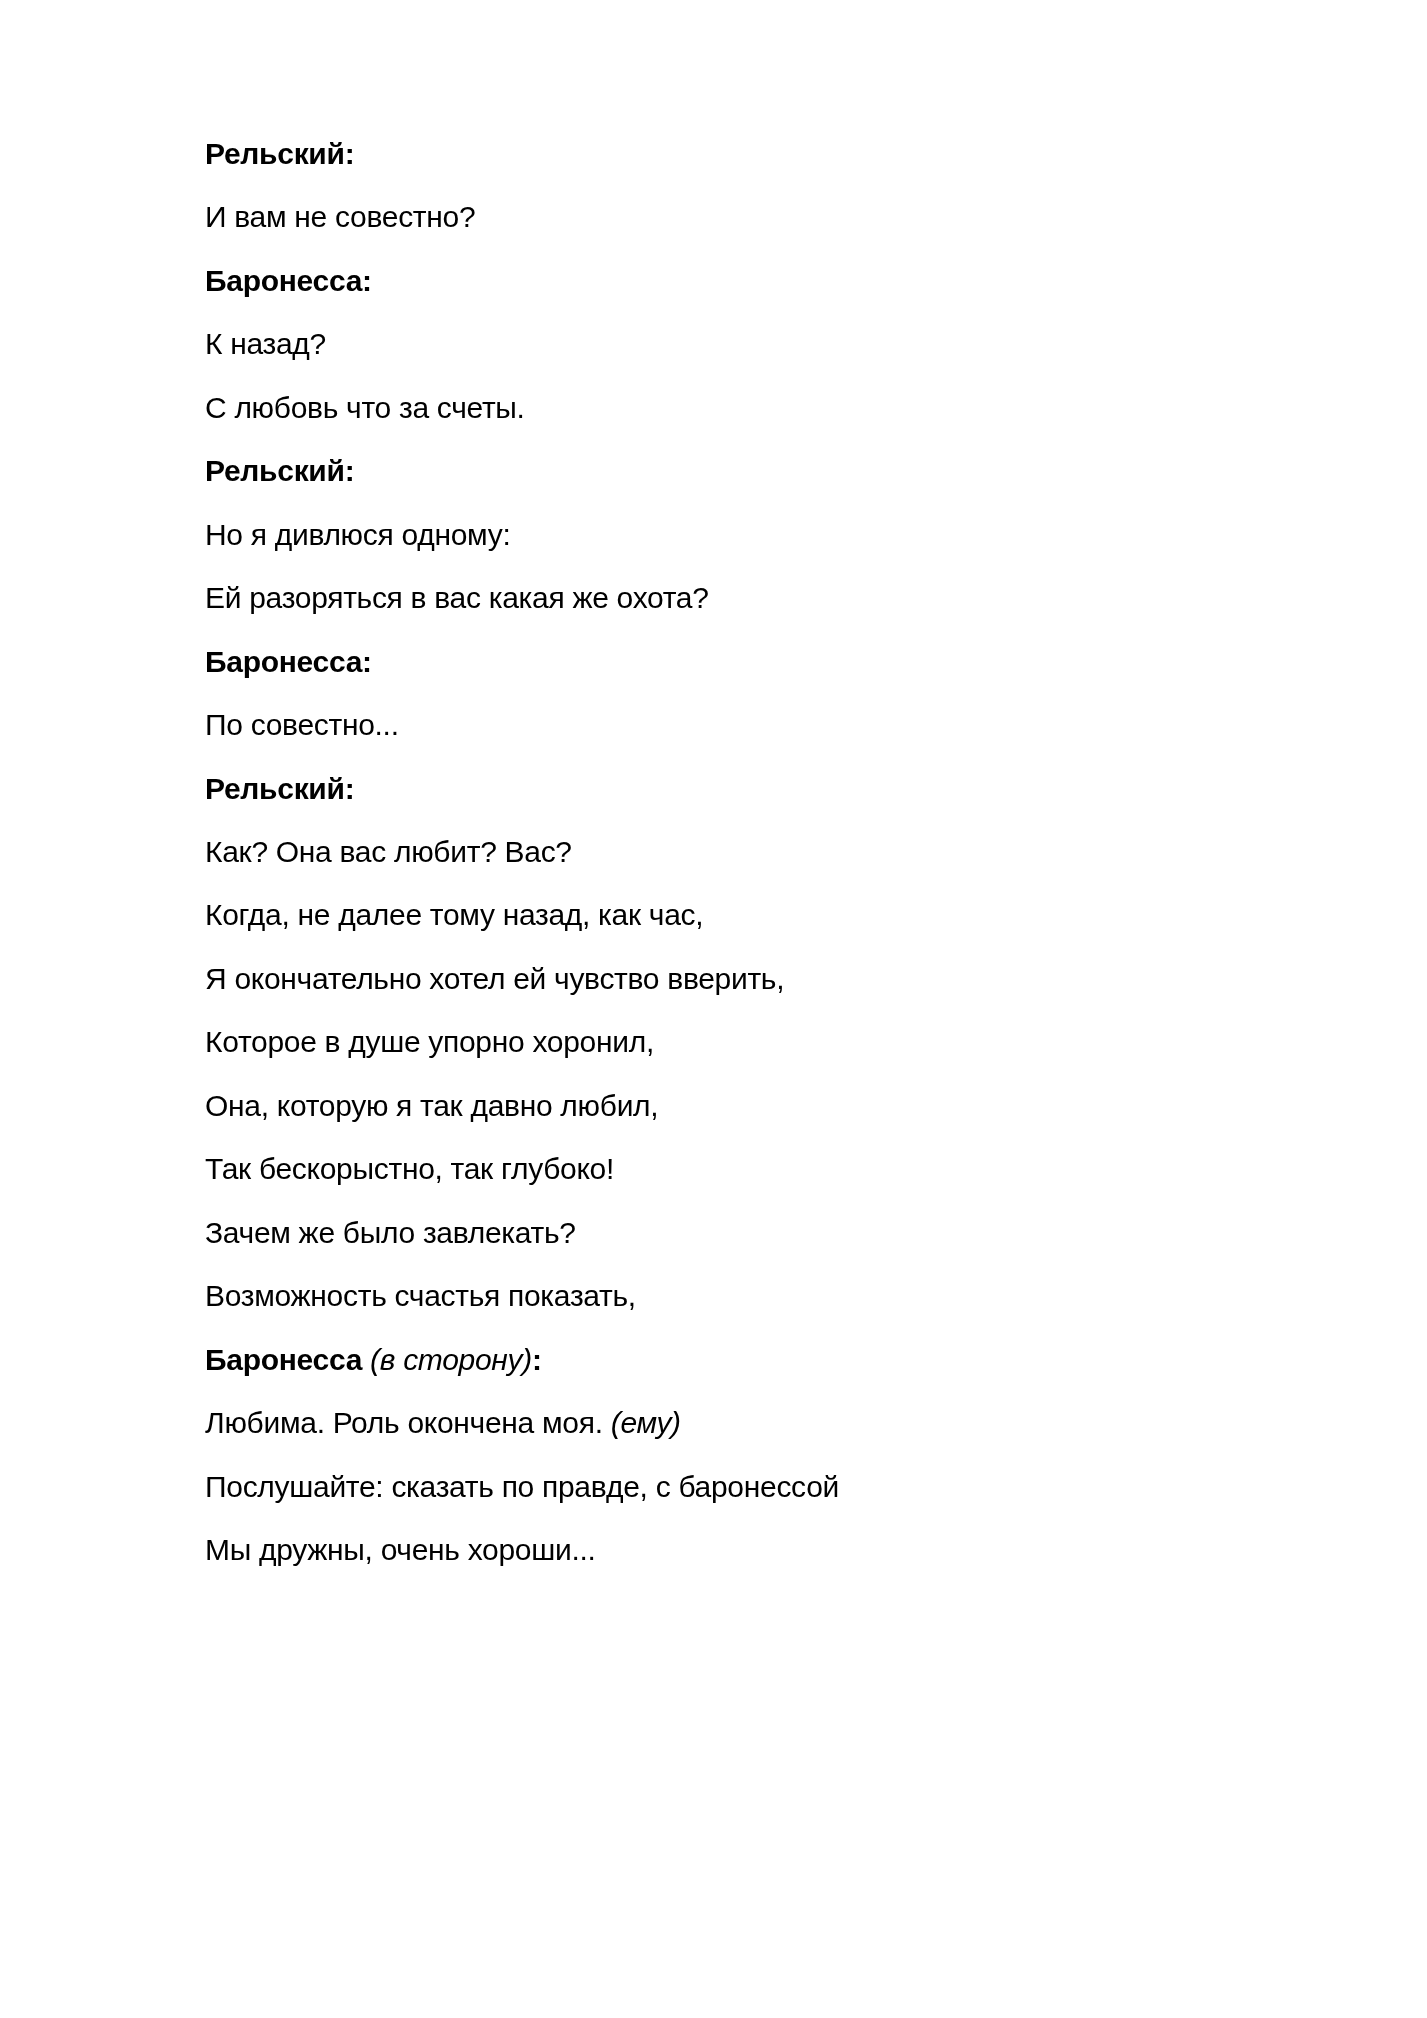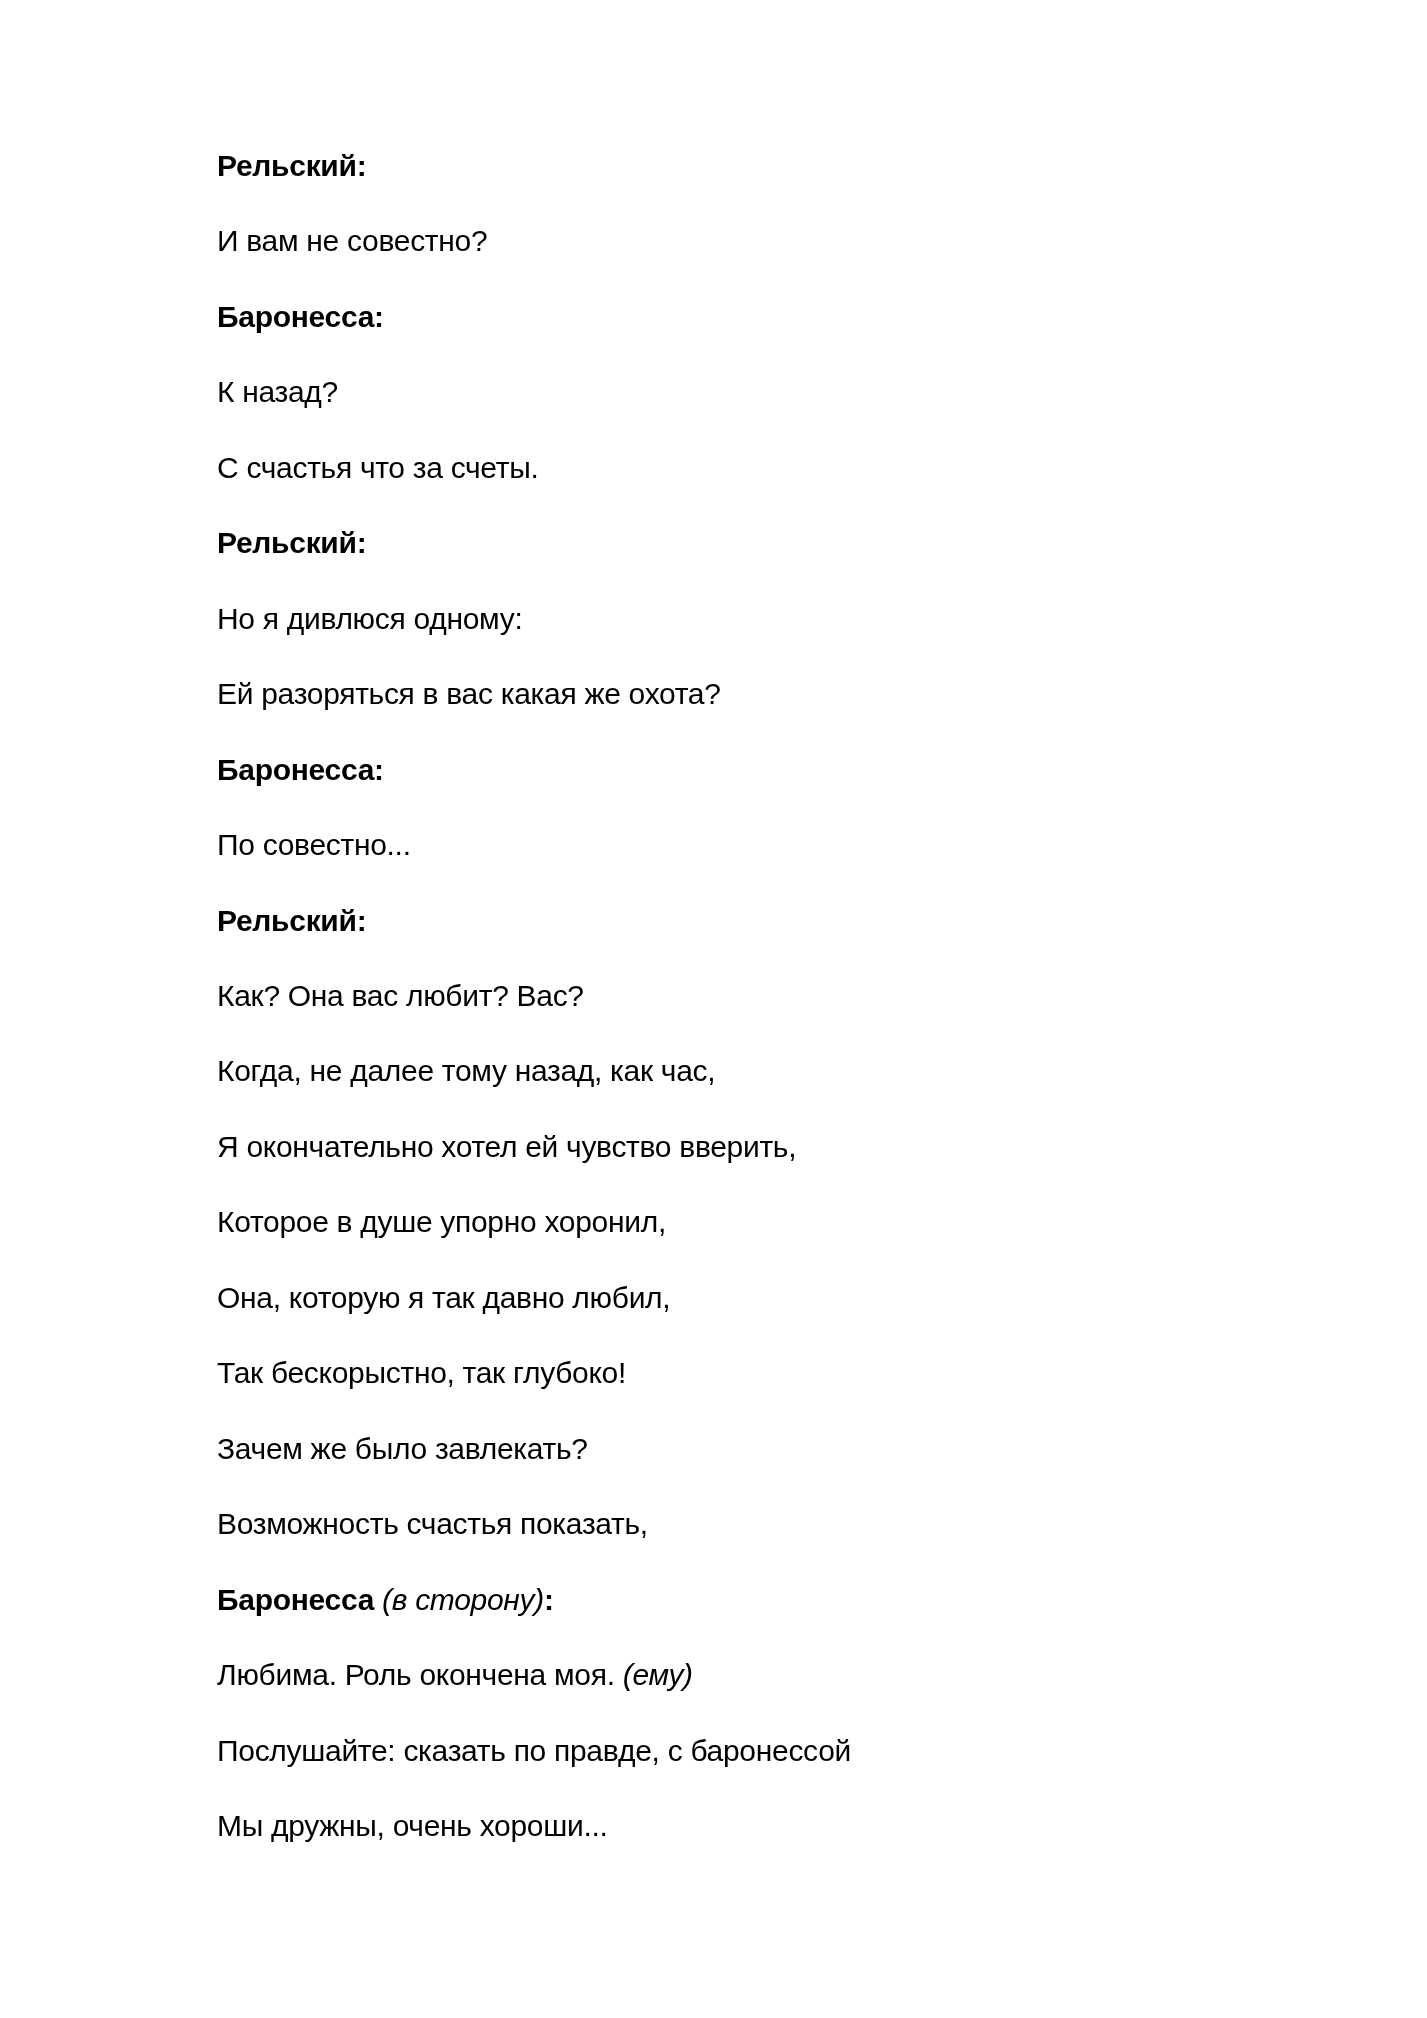"Рельский:" .line { margin: 12px -> 0 }
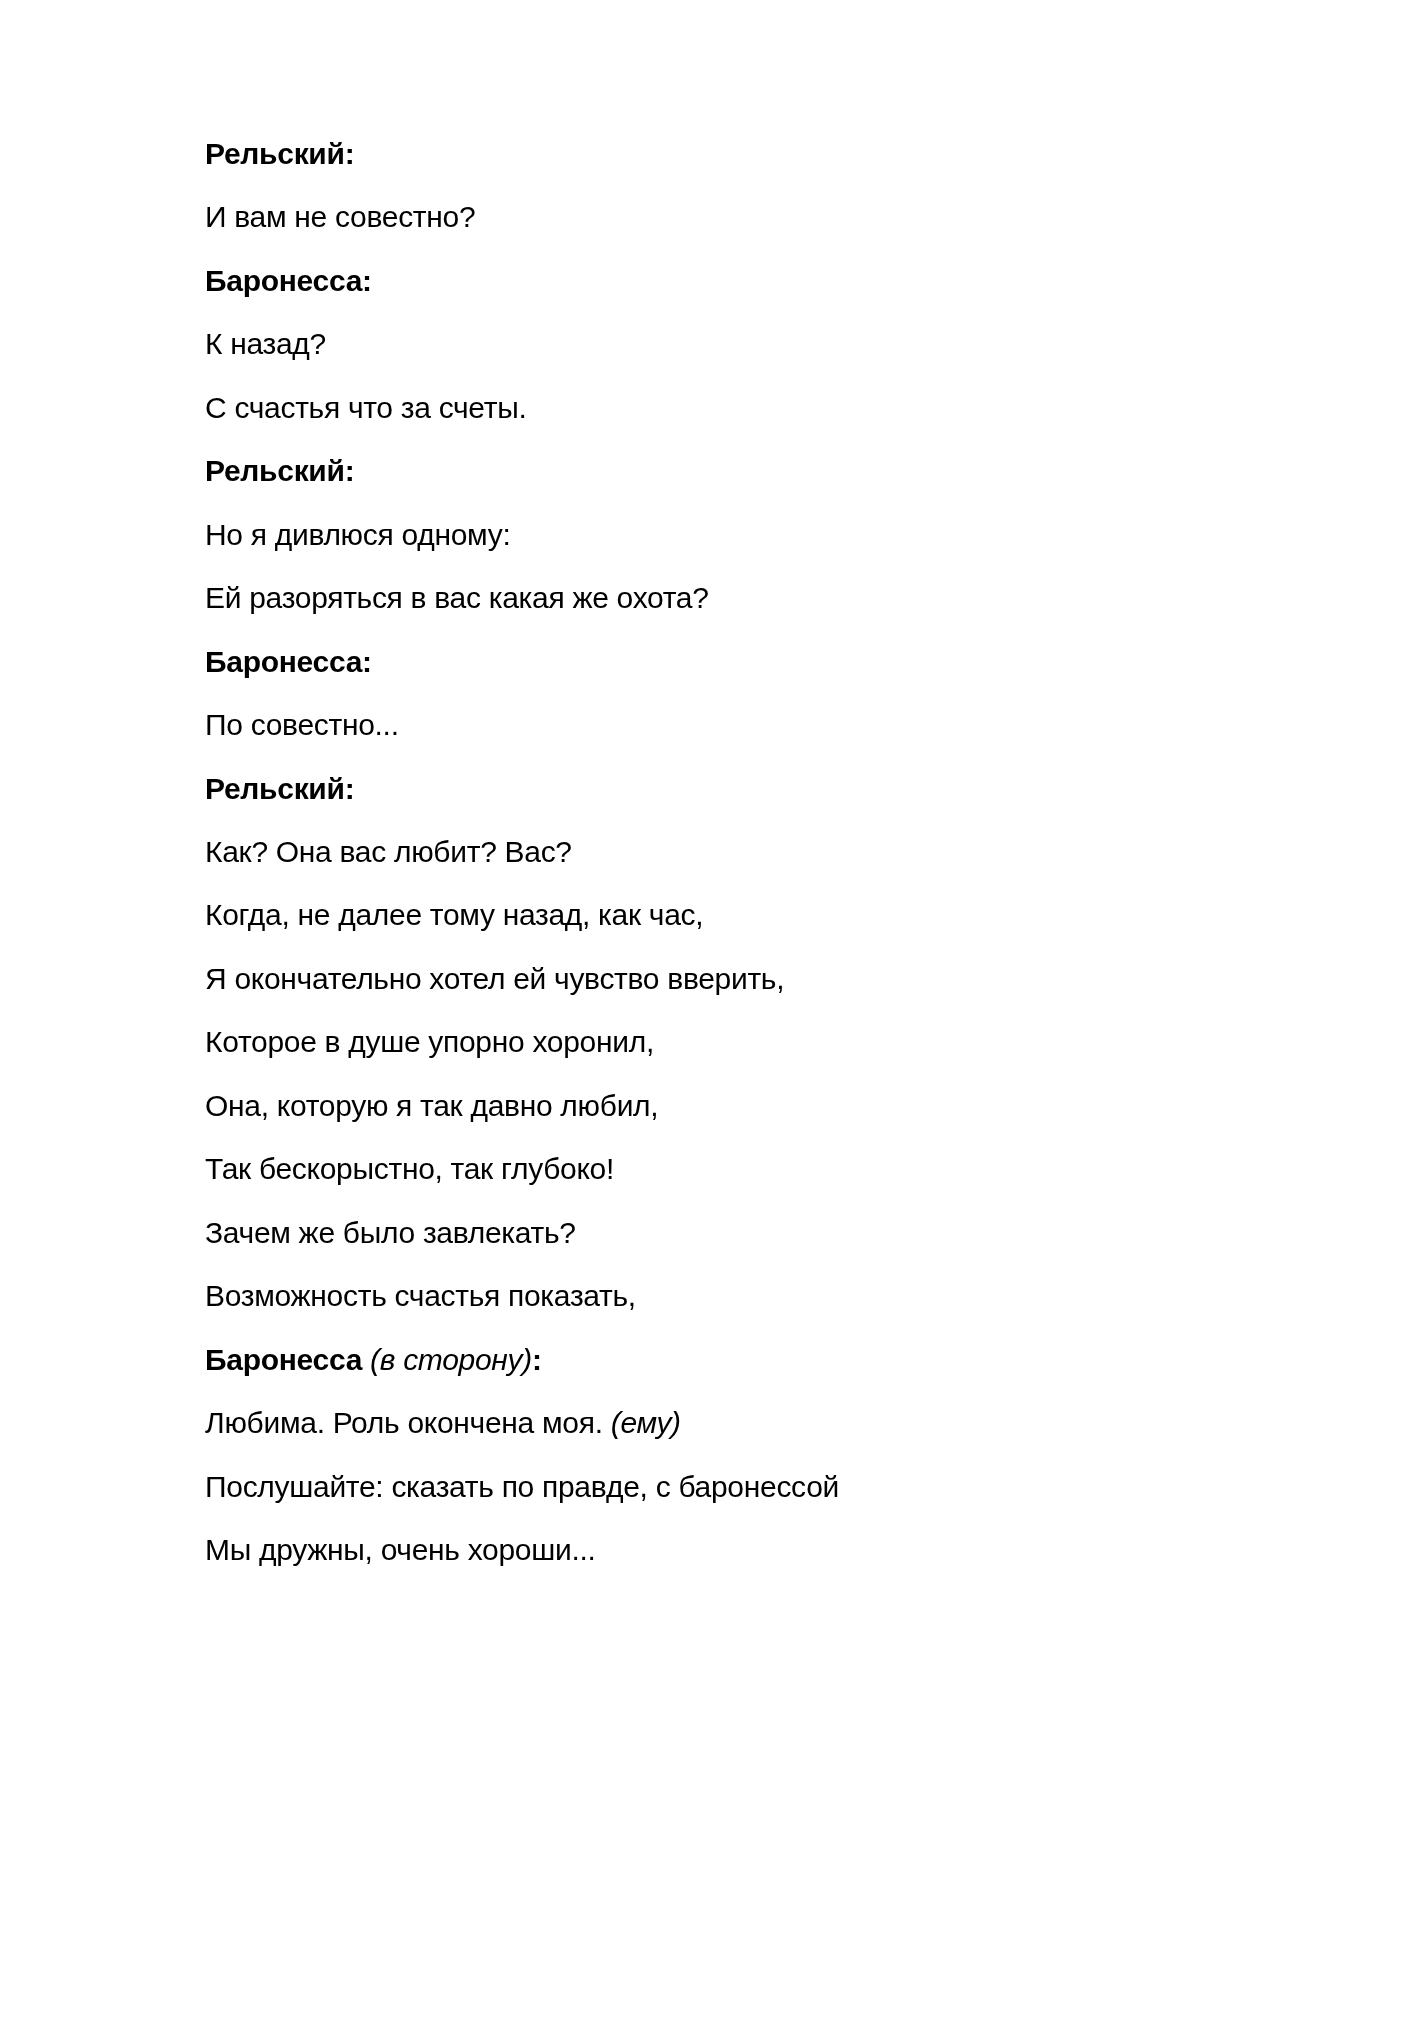"С счастья что за счеты." p.line { text: счастья -> любовь }
